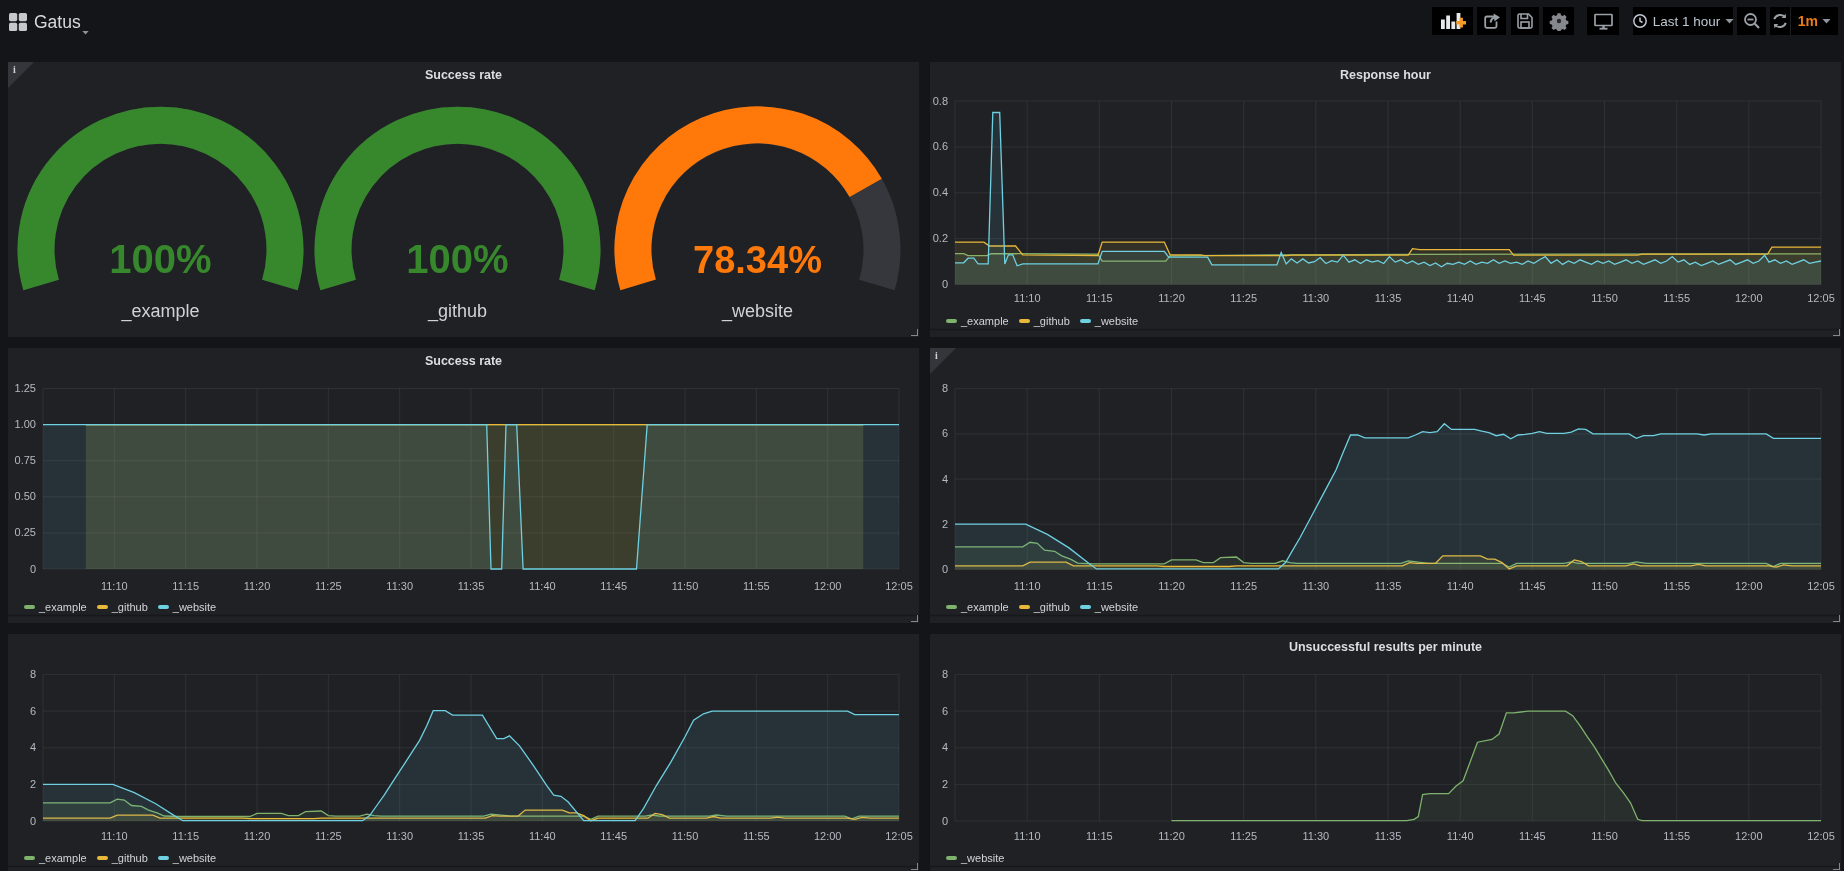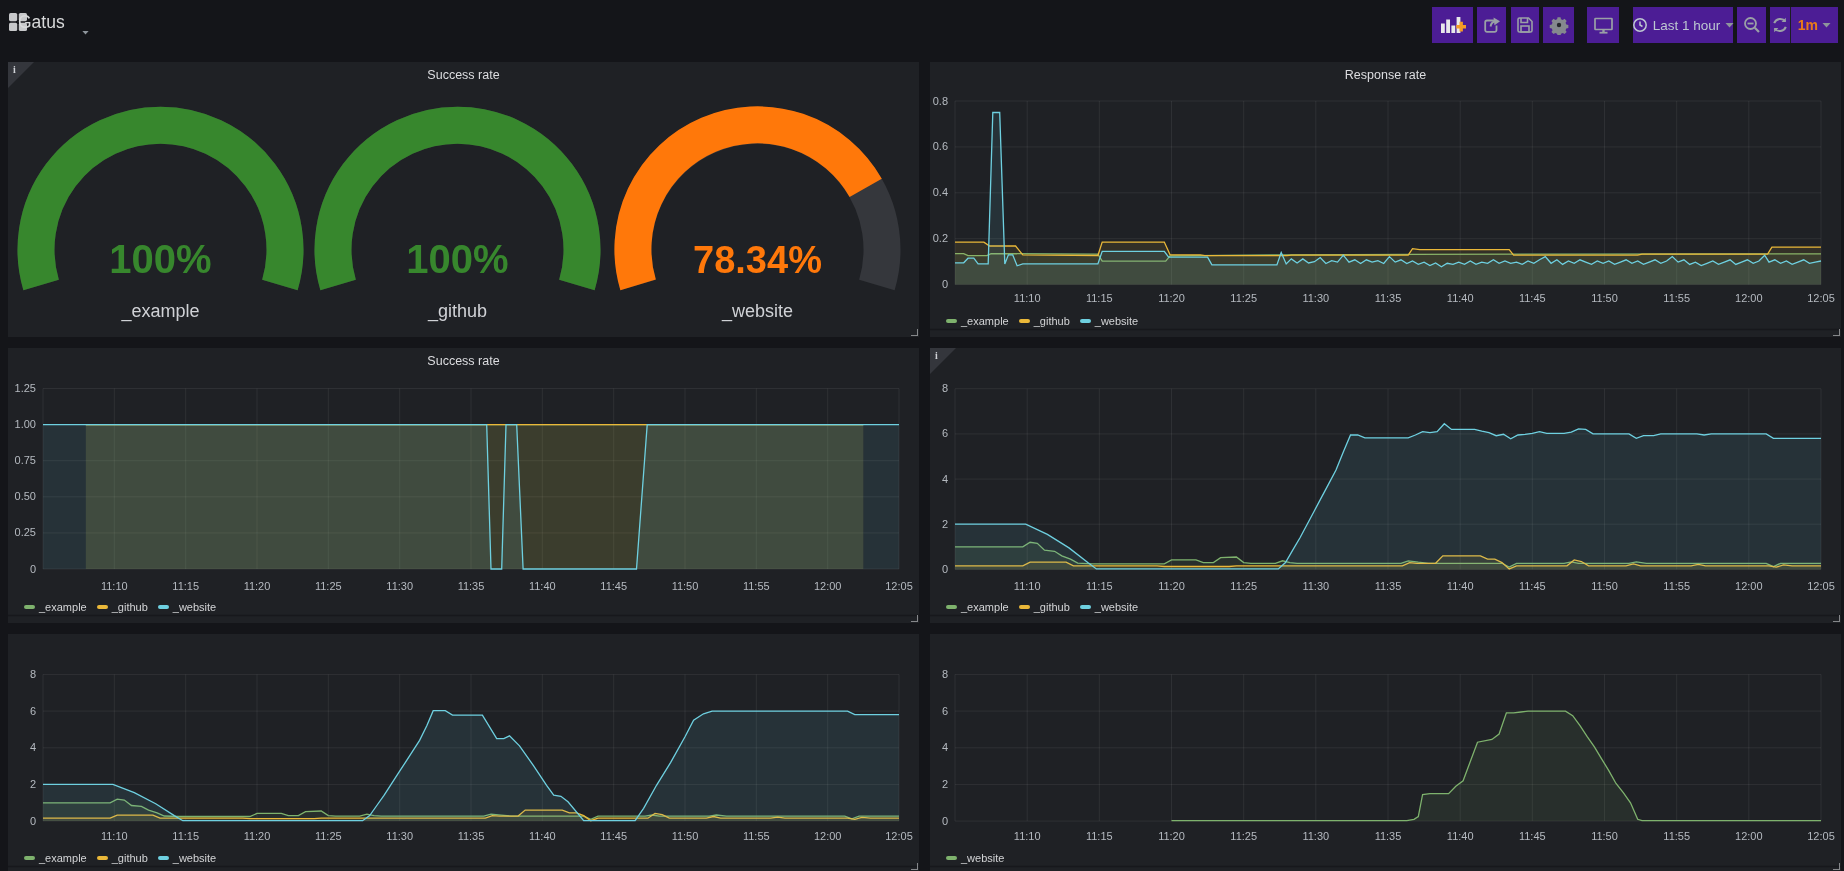"Gatus" div { left: 18px -> 34px }
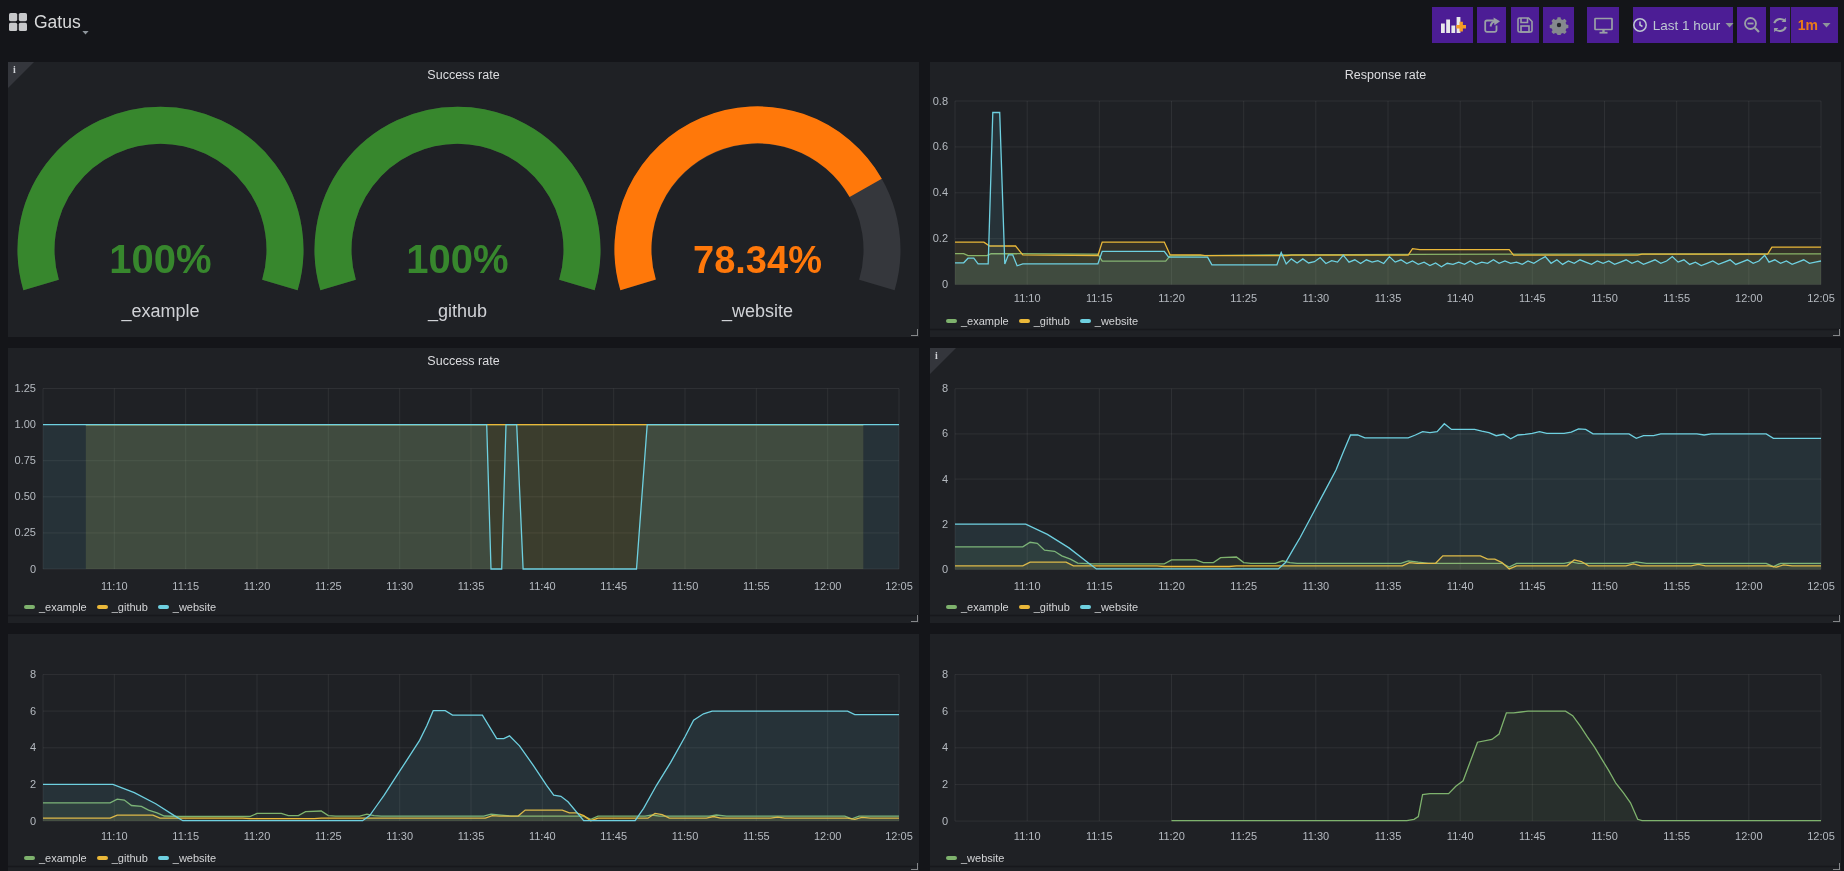"Last 1 hour" .btn { background: #4c1d95 -> #000000; height: 36px -> 28px }
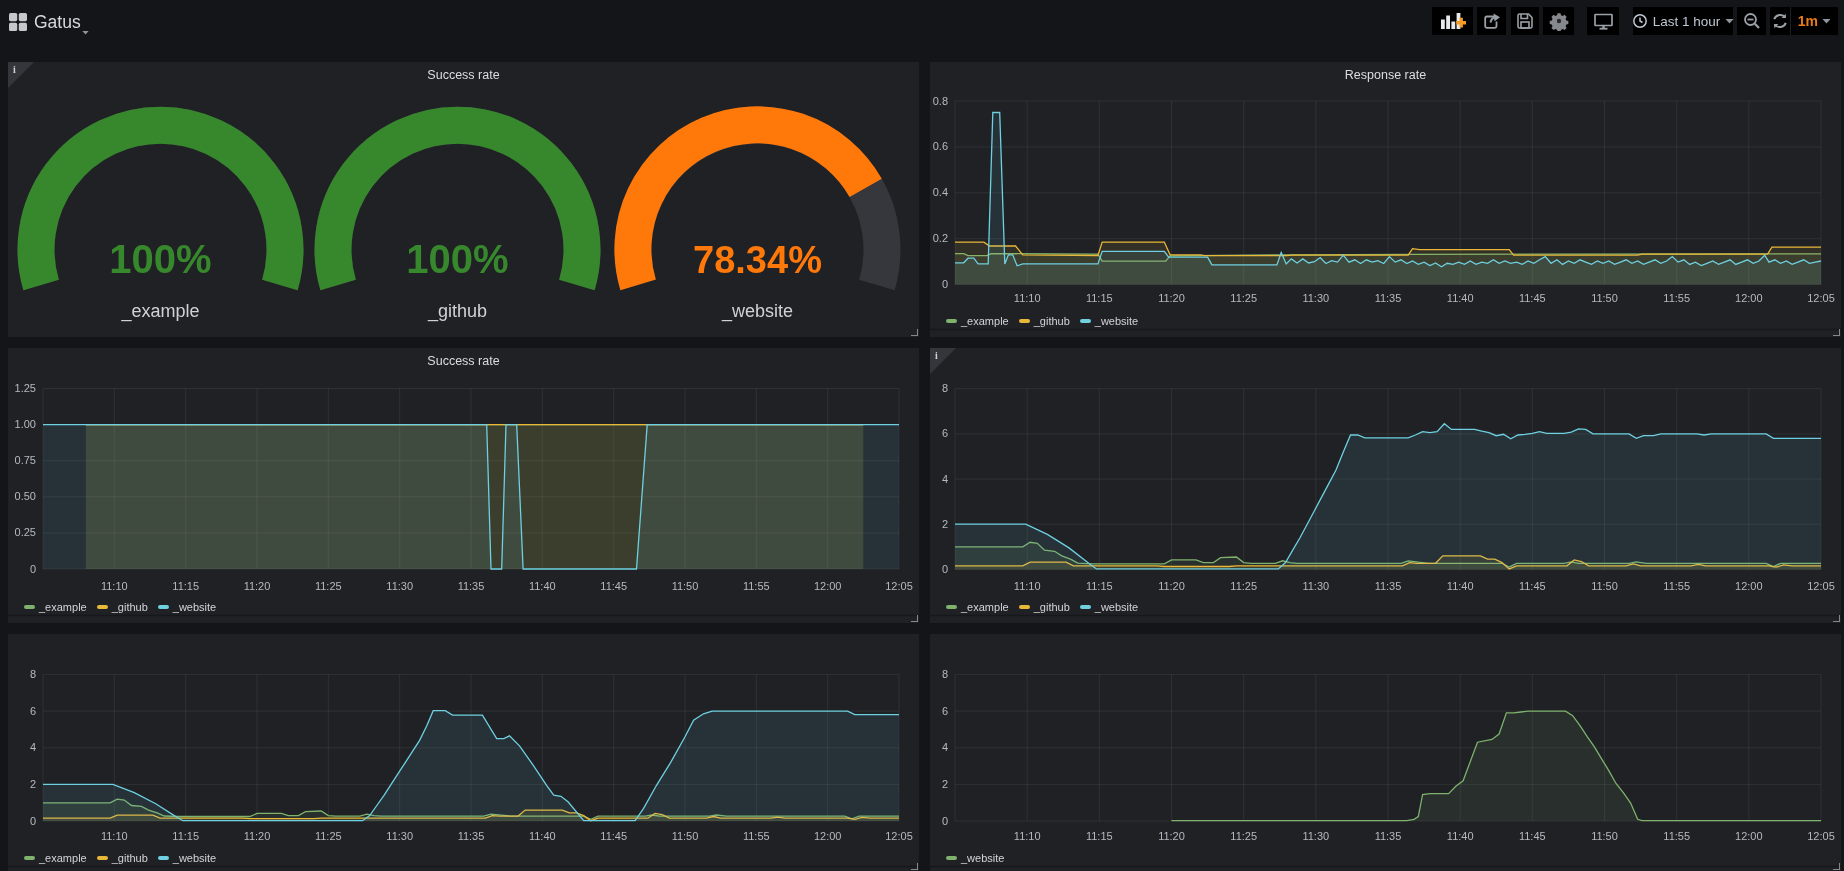"Success rate" .ptitle { font-weight: normal -> bold }
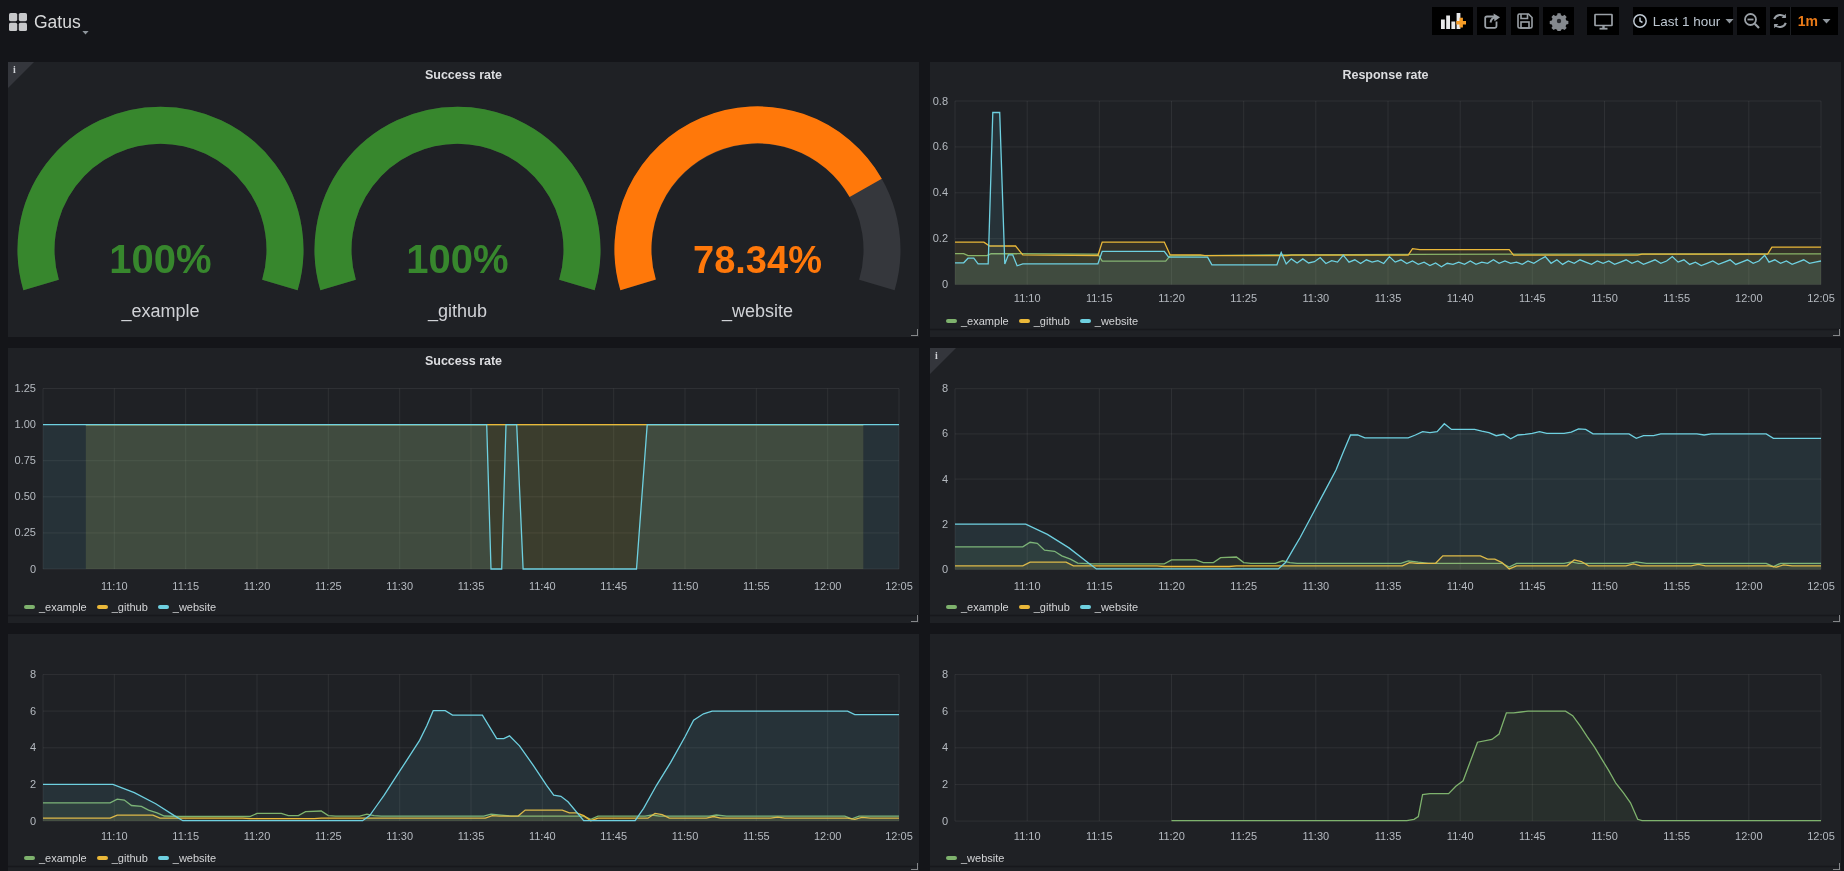"Response rate" div.ptitle { text: rate -> hour }
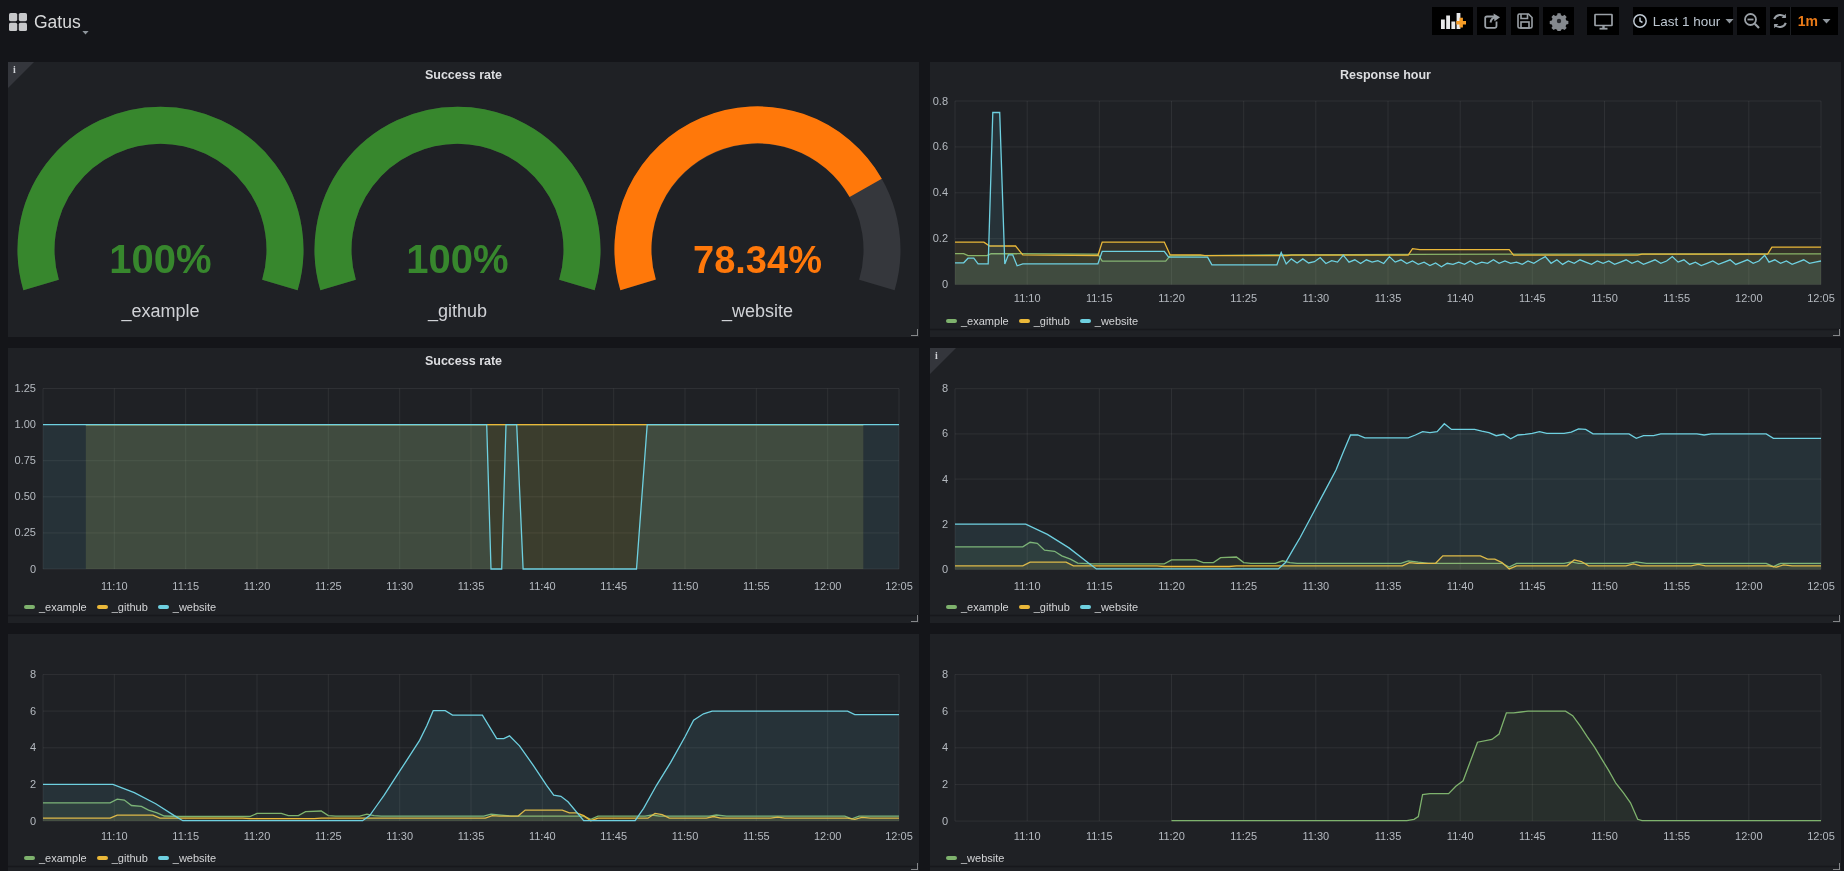"Unsuccessful results per minute" div.ptitle { html: none -> <div>Unsuccessful results per minute</div> }
